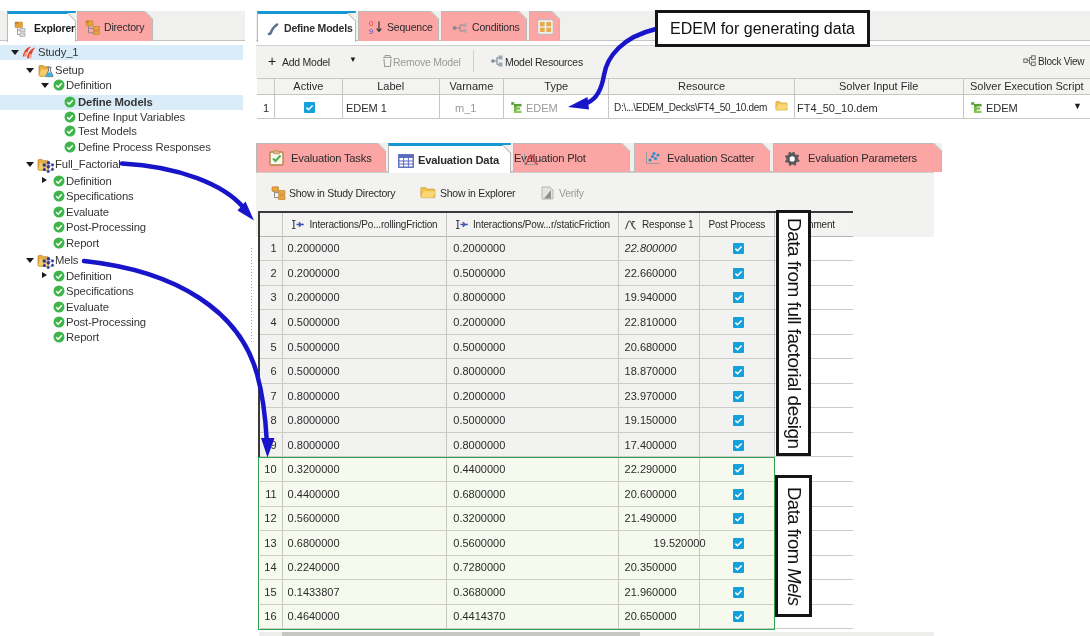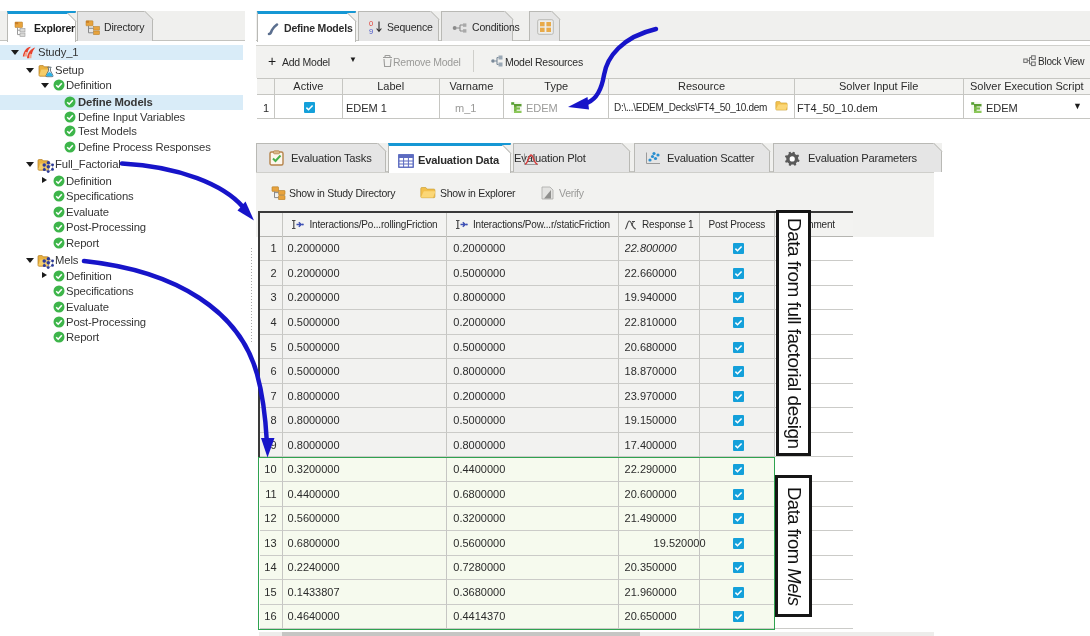"Directory" .tab { background: #e5e5e5 -> #fca5a5 }
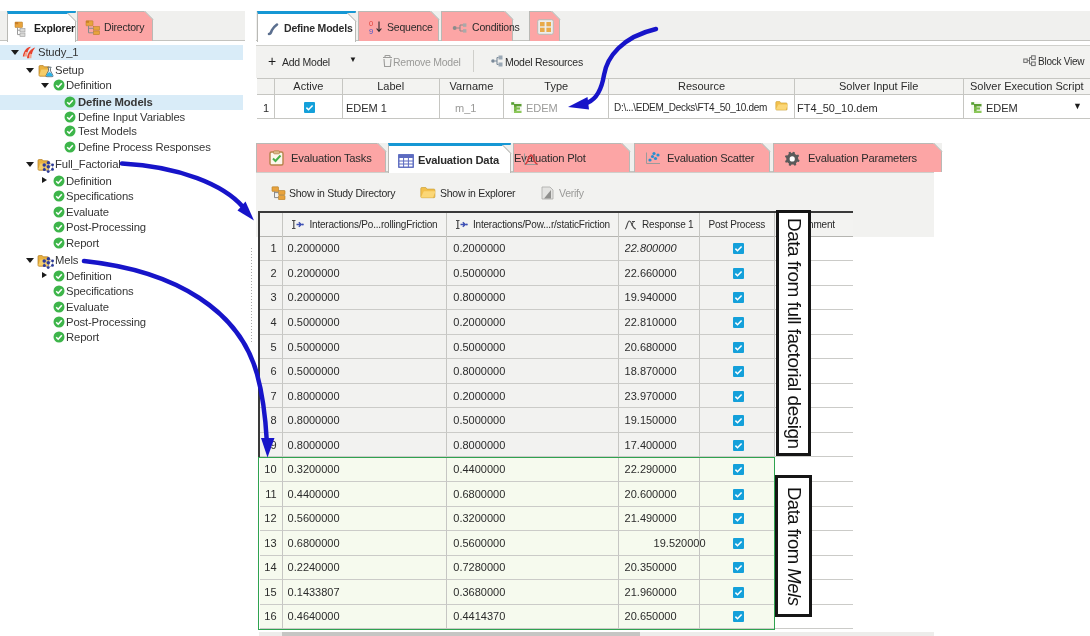"Conditions" div.tab { width: 72px -> 86px }
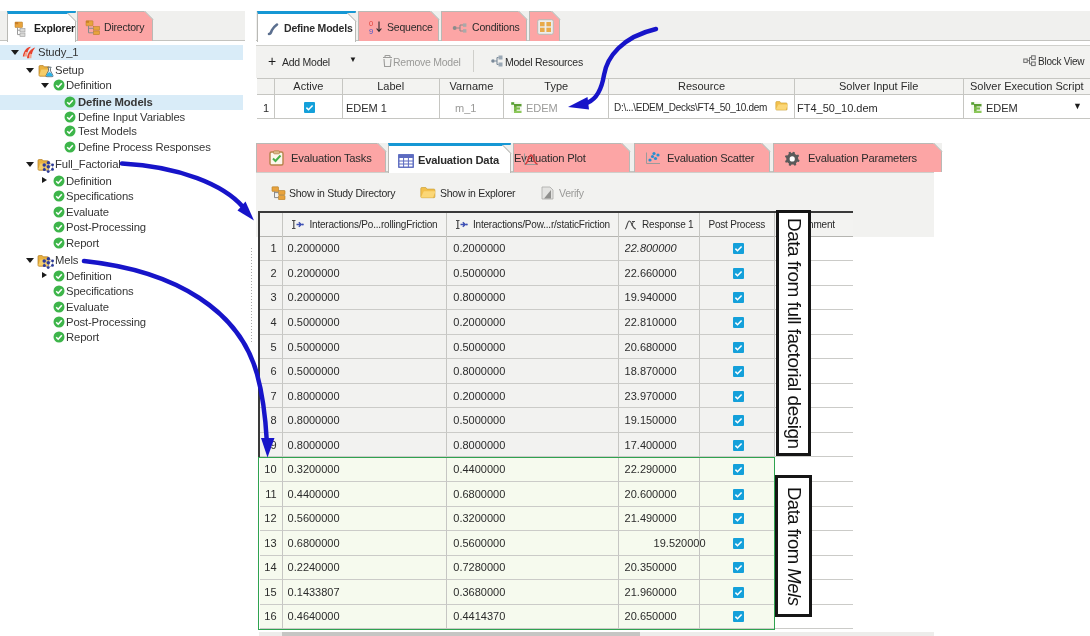"EDEM for generating data" div.annbox { html: none -> <div> <span>EDEM for generating data</span> </div> }
